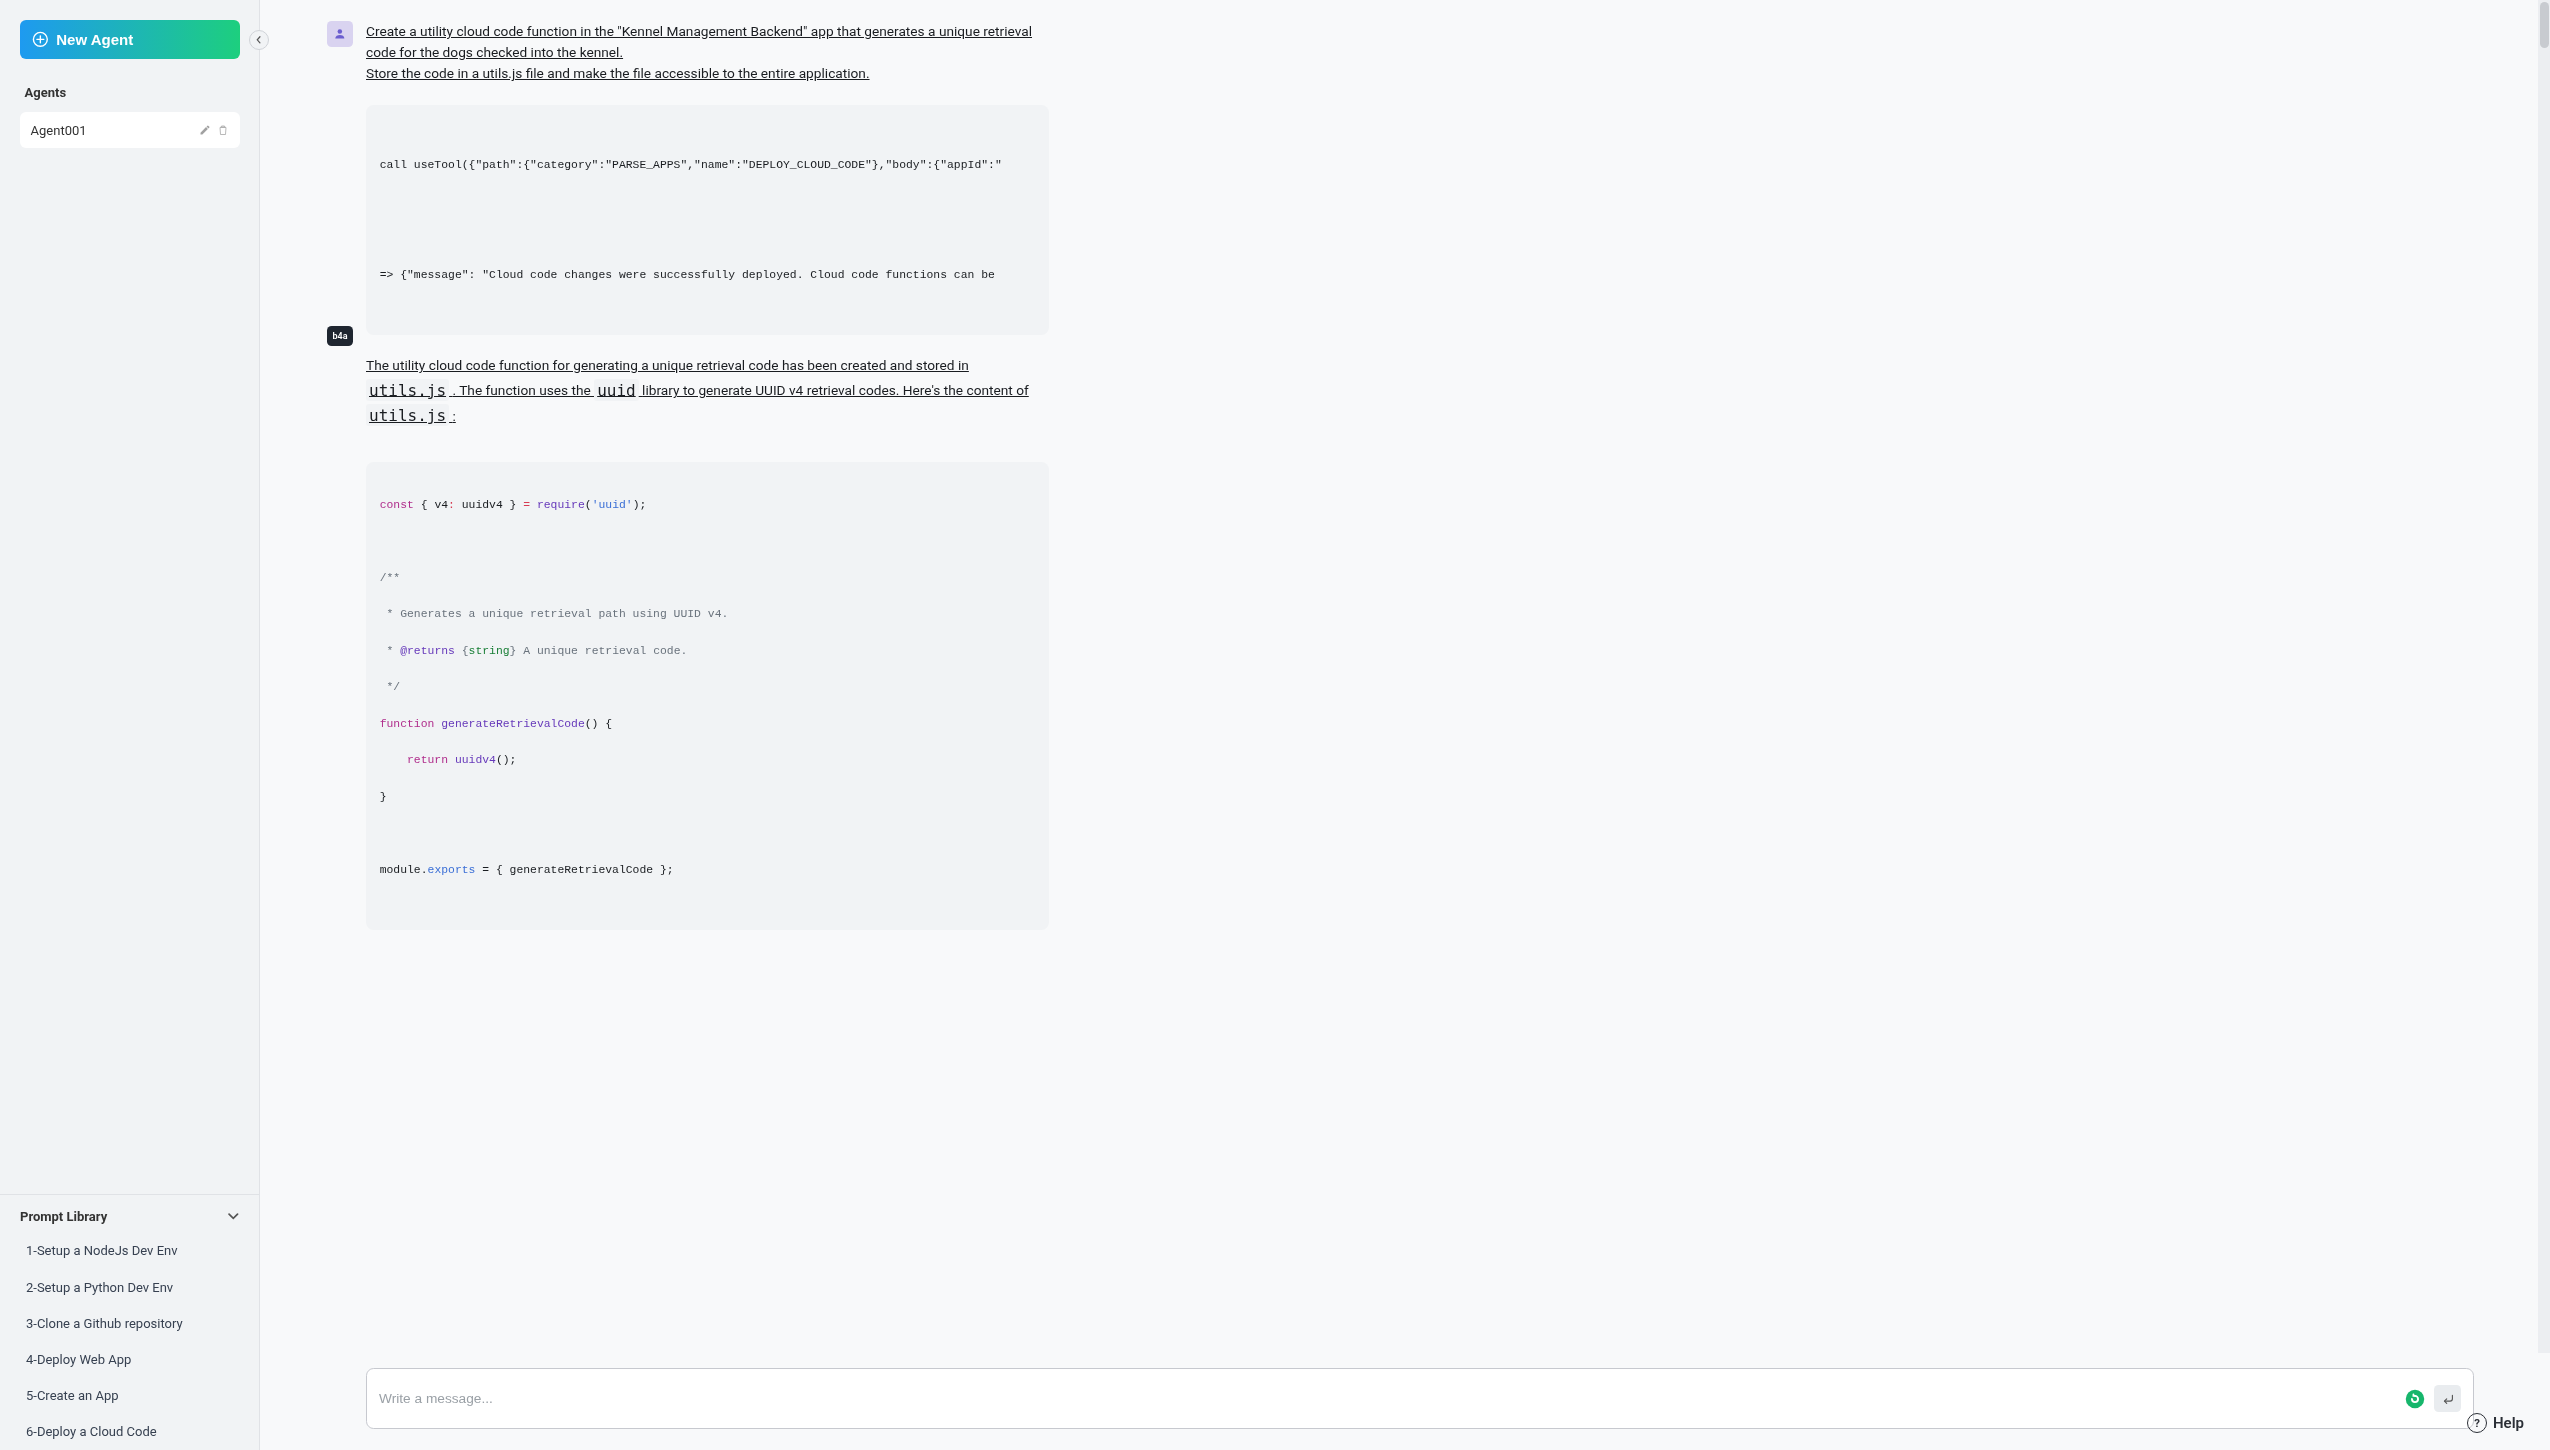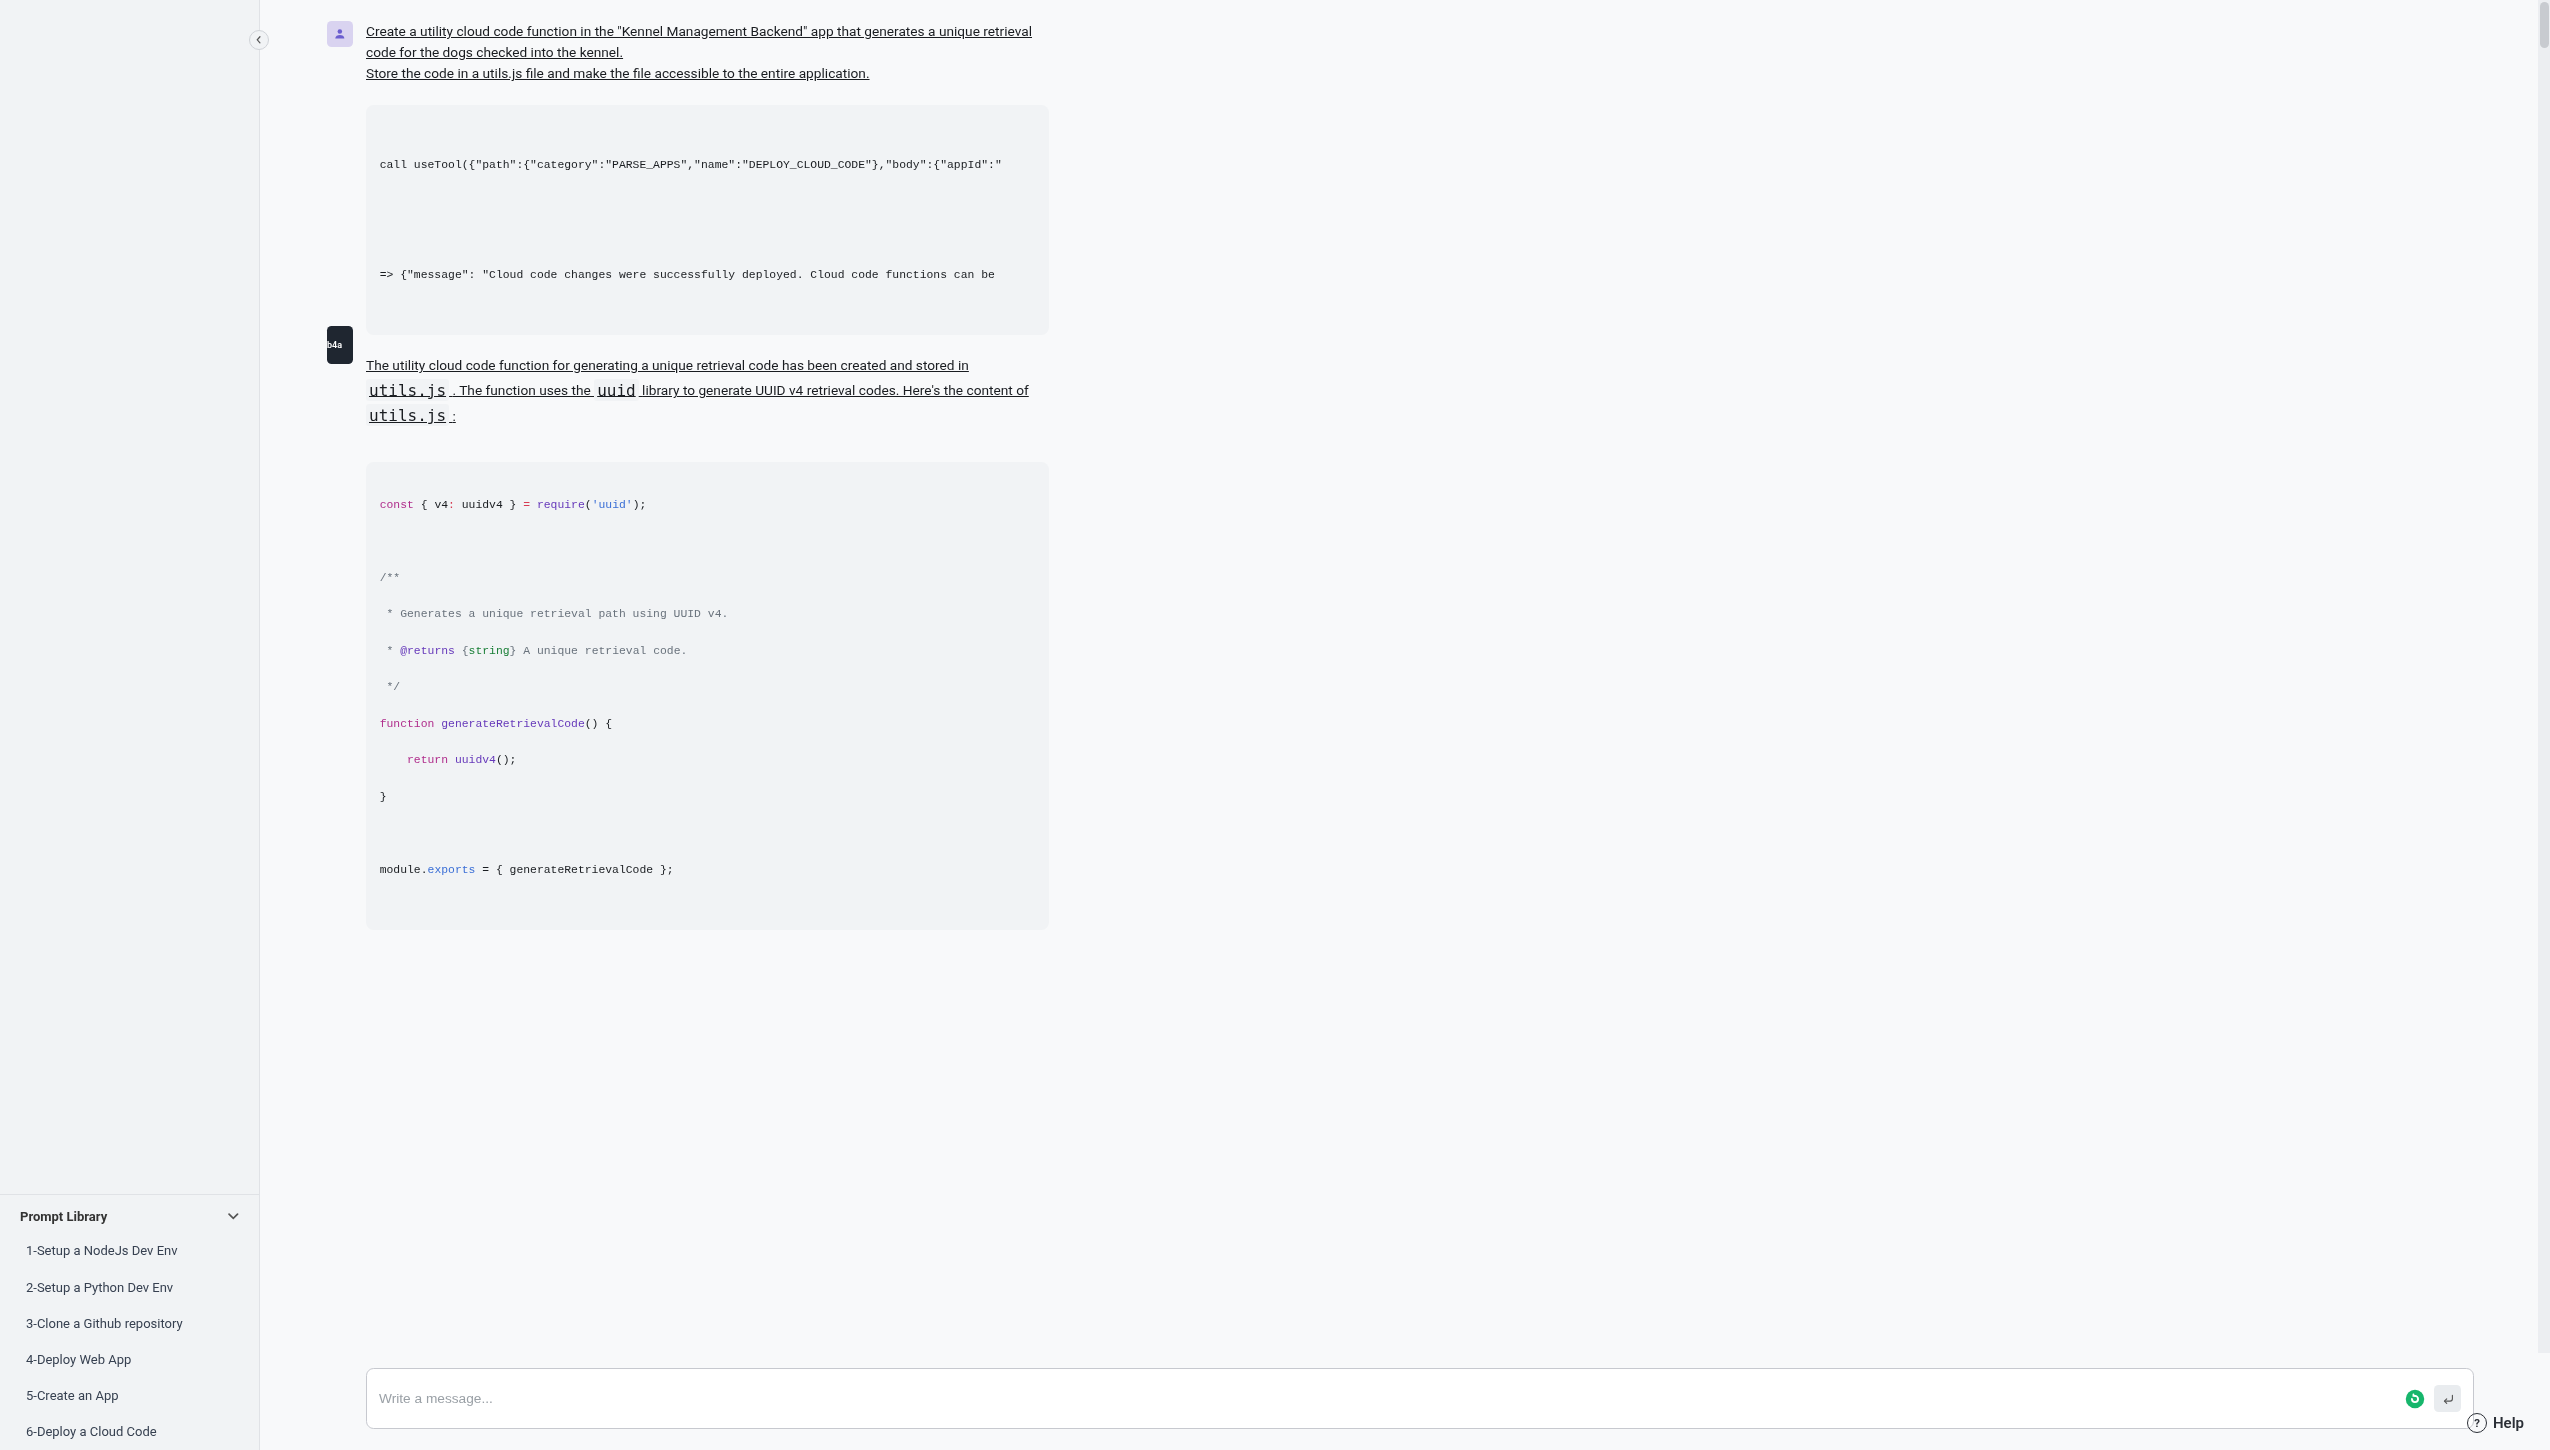"New Agent" div.sidebar-top { html: none -> <div> <button> <svg> <circle></circle> <path></path> </svg> <span>New Agent</span> </button> <div>Agents</div> <div> <span>Agent001</span> <span> <span> <svg> <path></path> </svg> </span> <span> <svg> <path></path> </svg> </span> </span> </div> </div> }
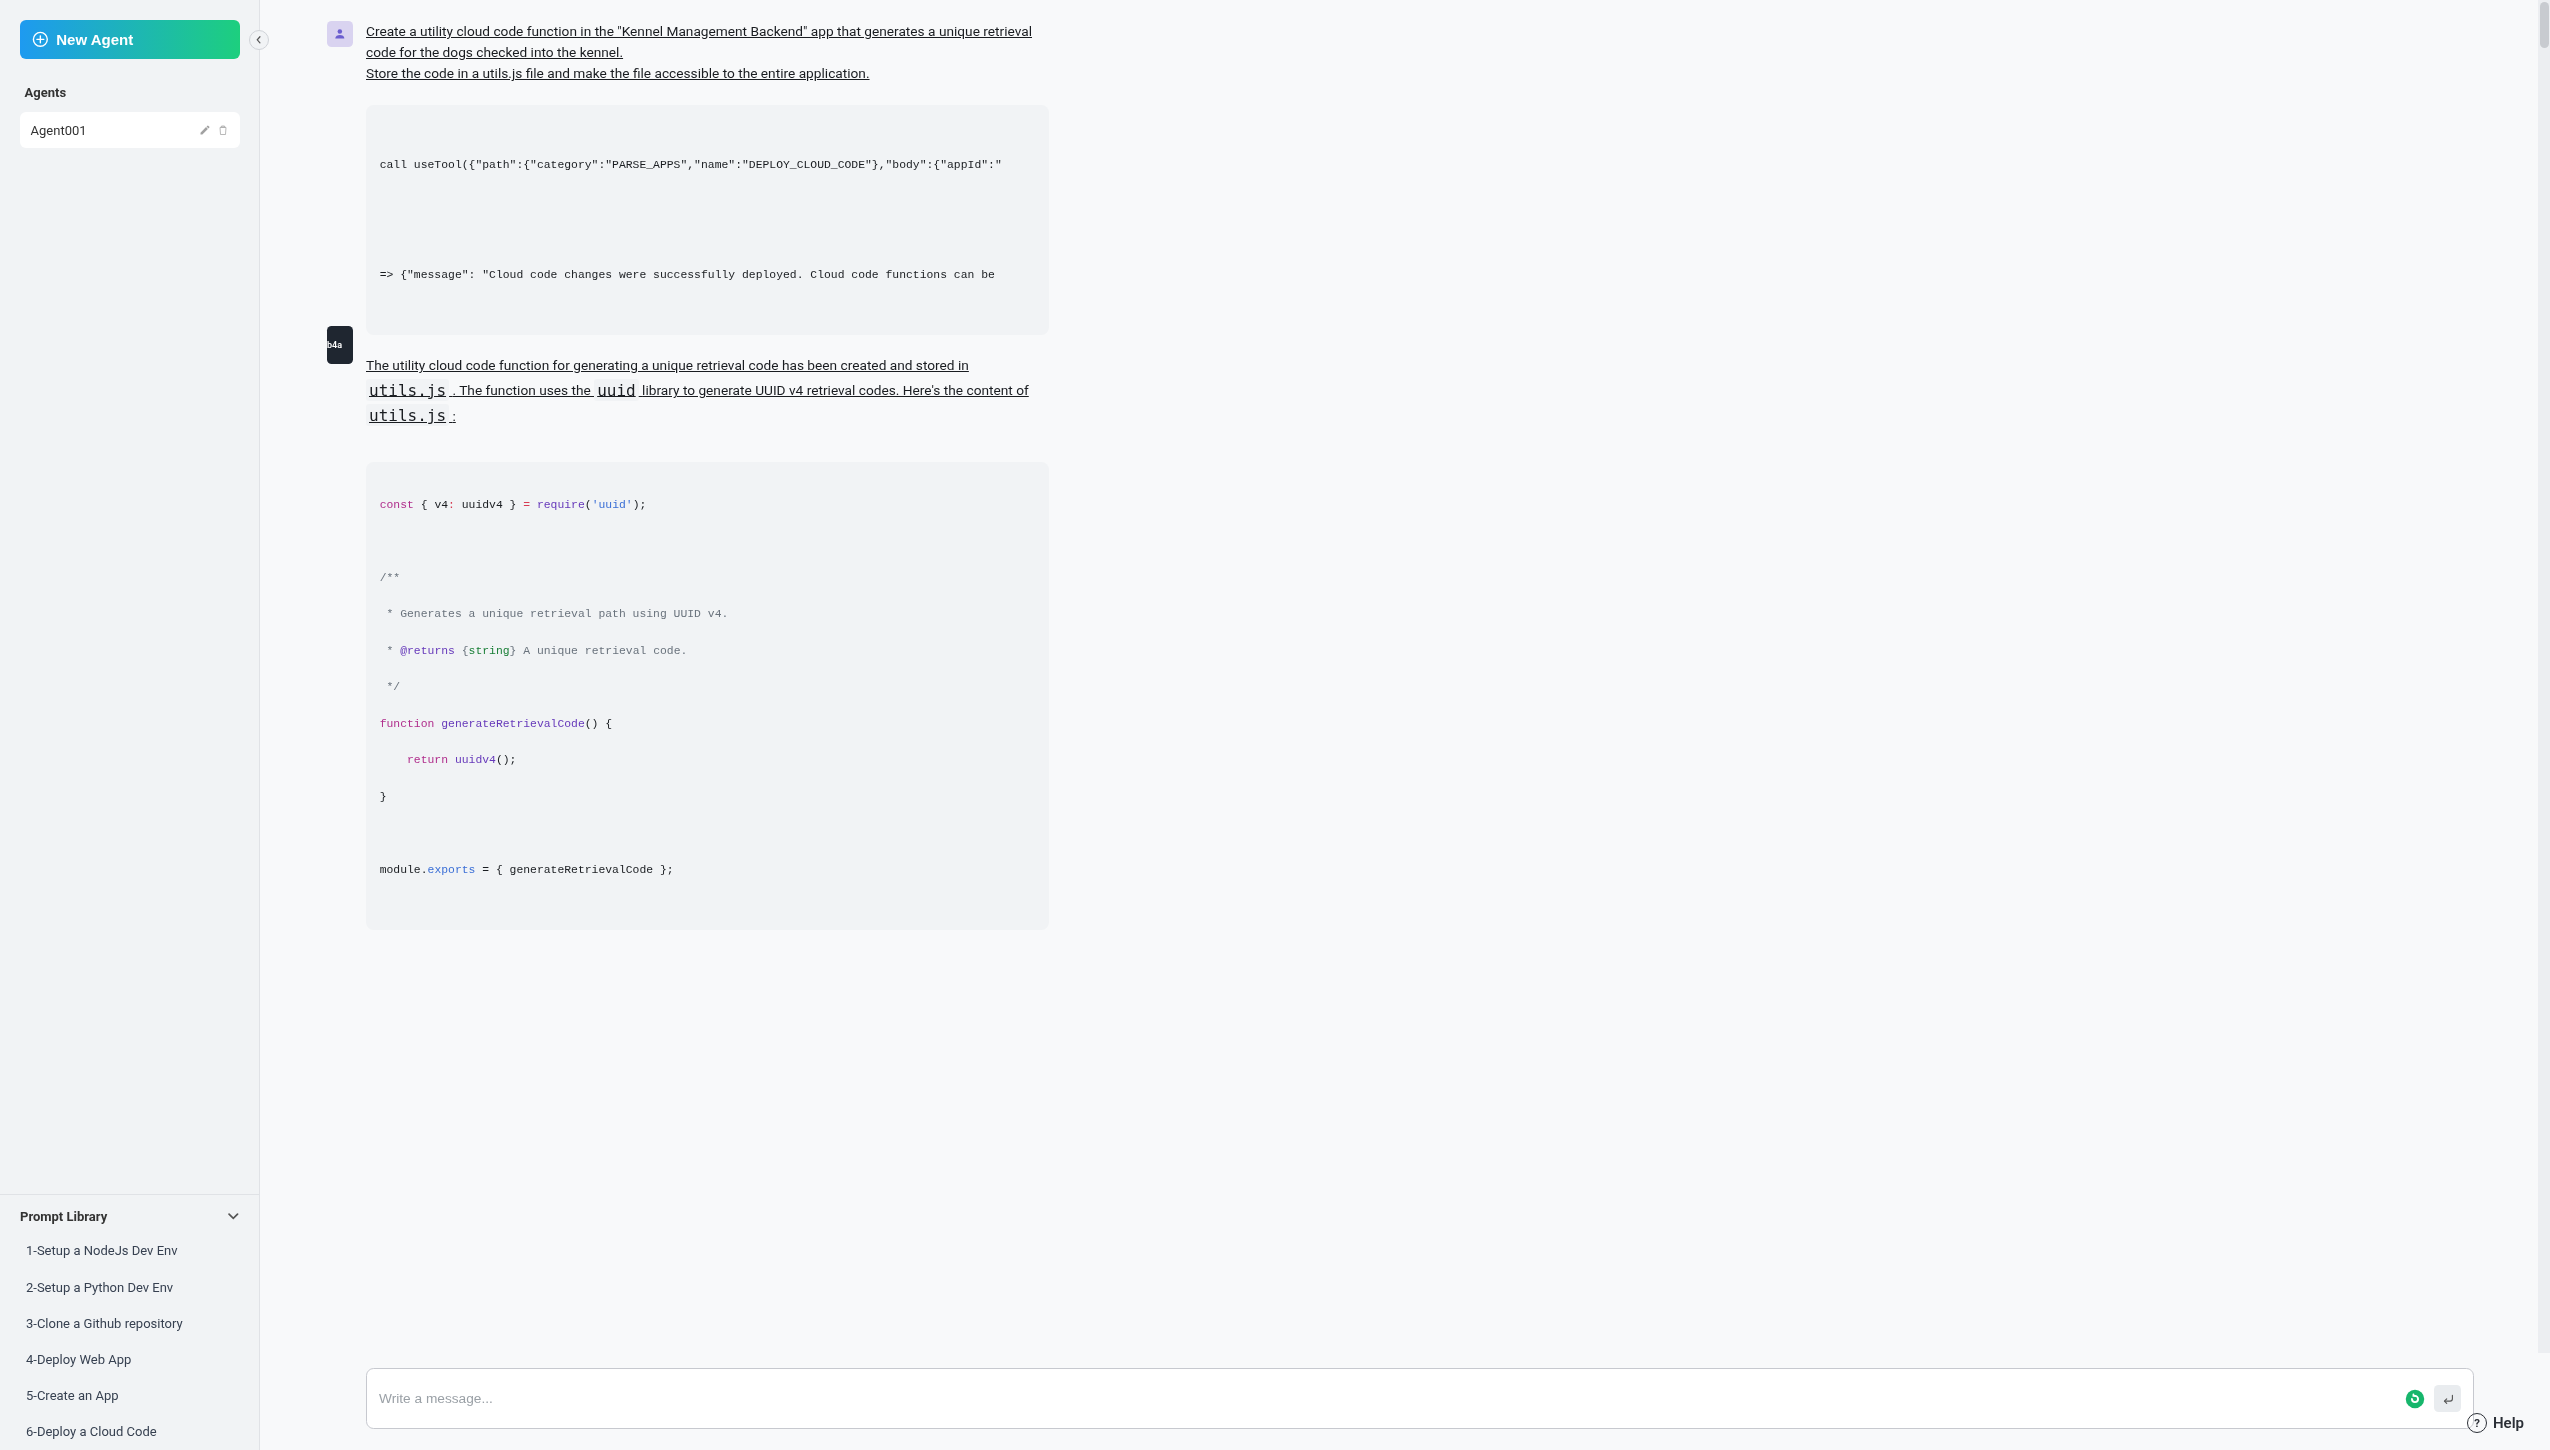"b4a" .avatar-b4a { height: 38px -> 20px; justify-content: flex-start -> center }
